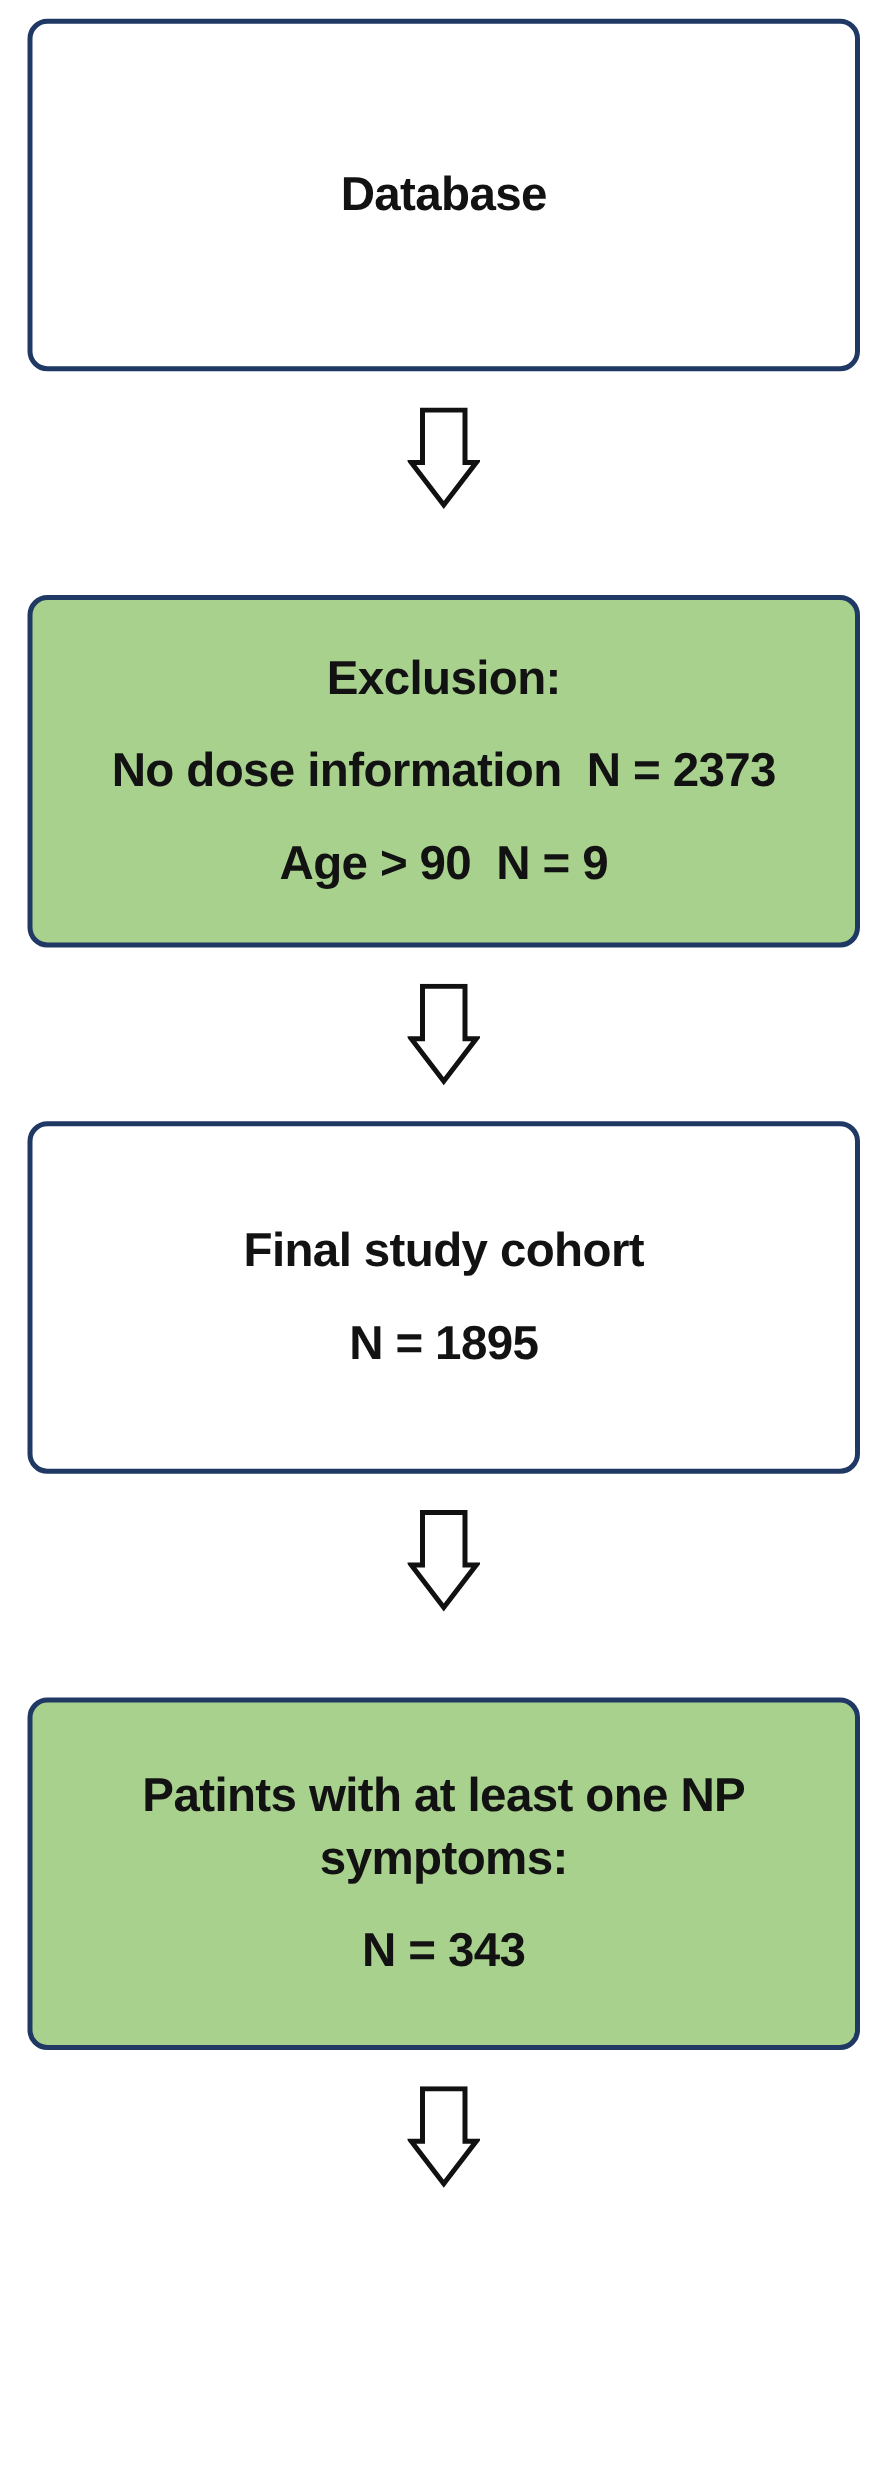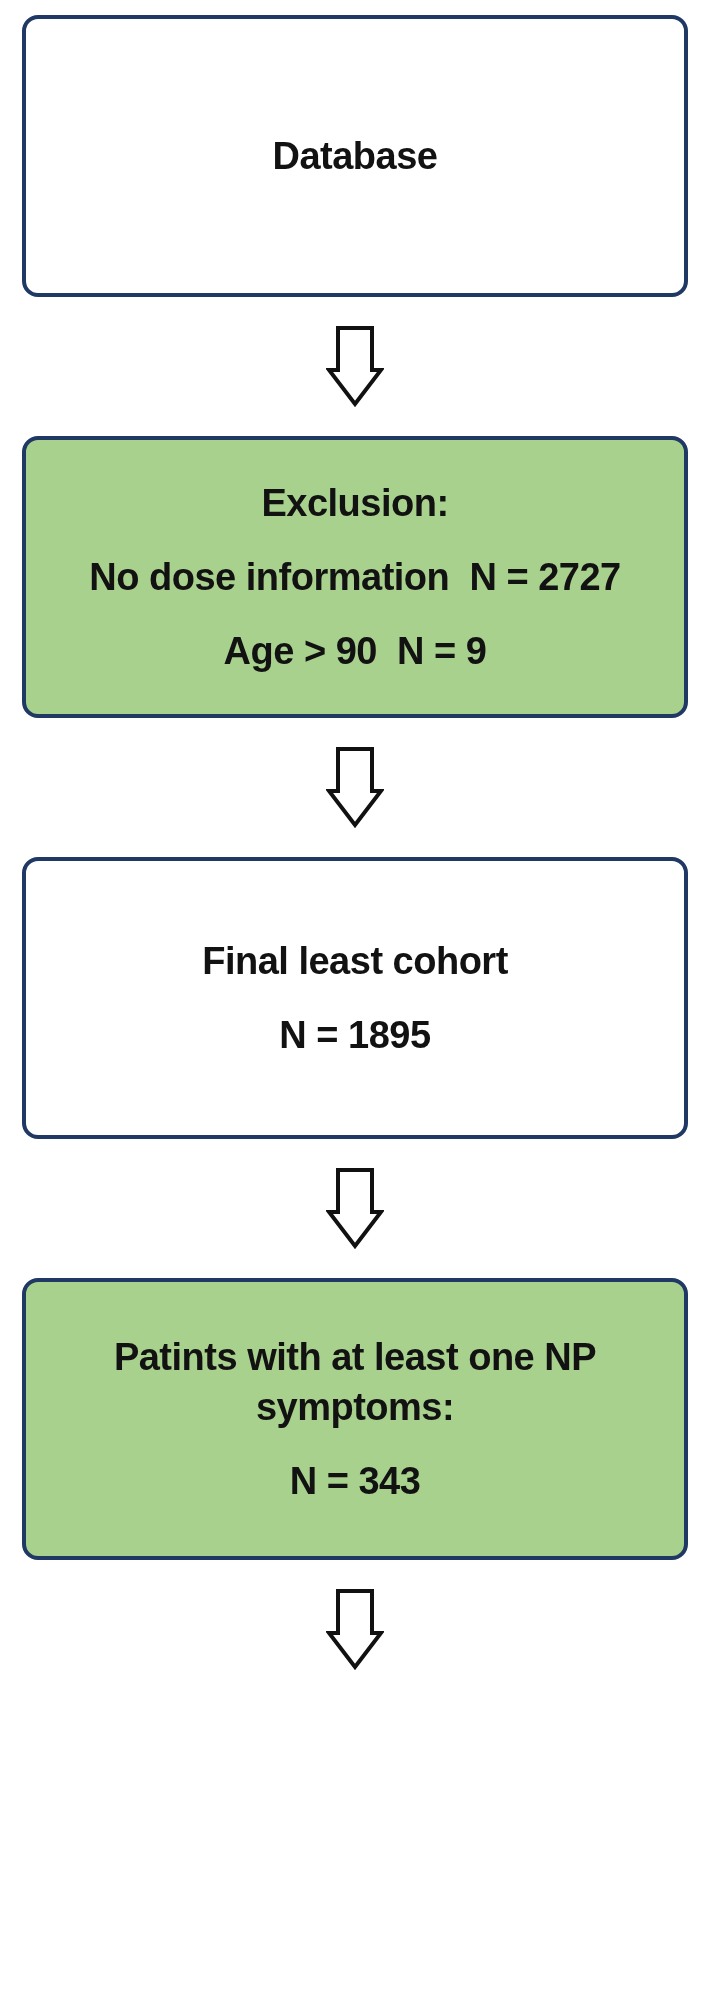"Exclusion:" .node--green { margin-top: none -> 40px }
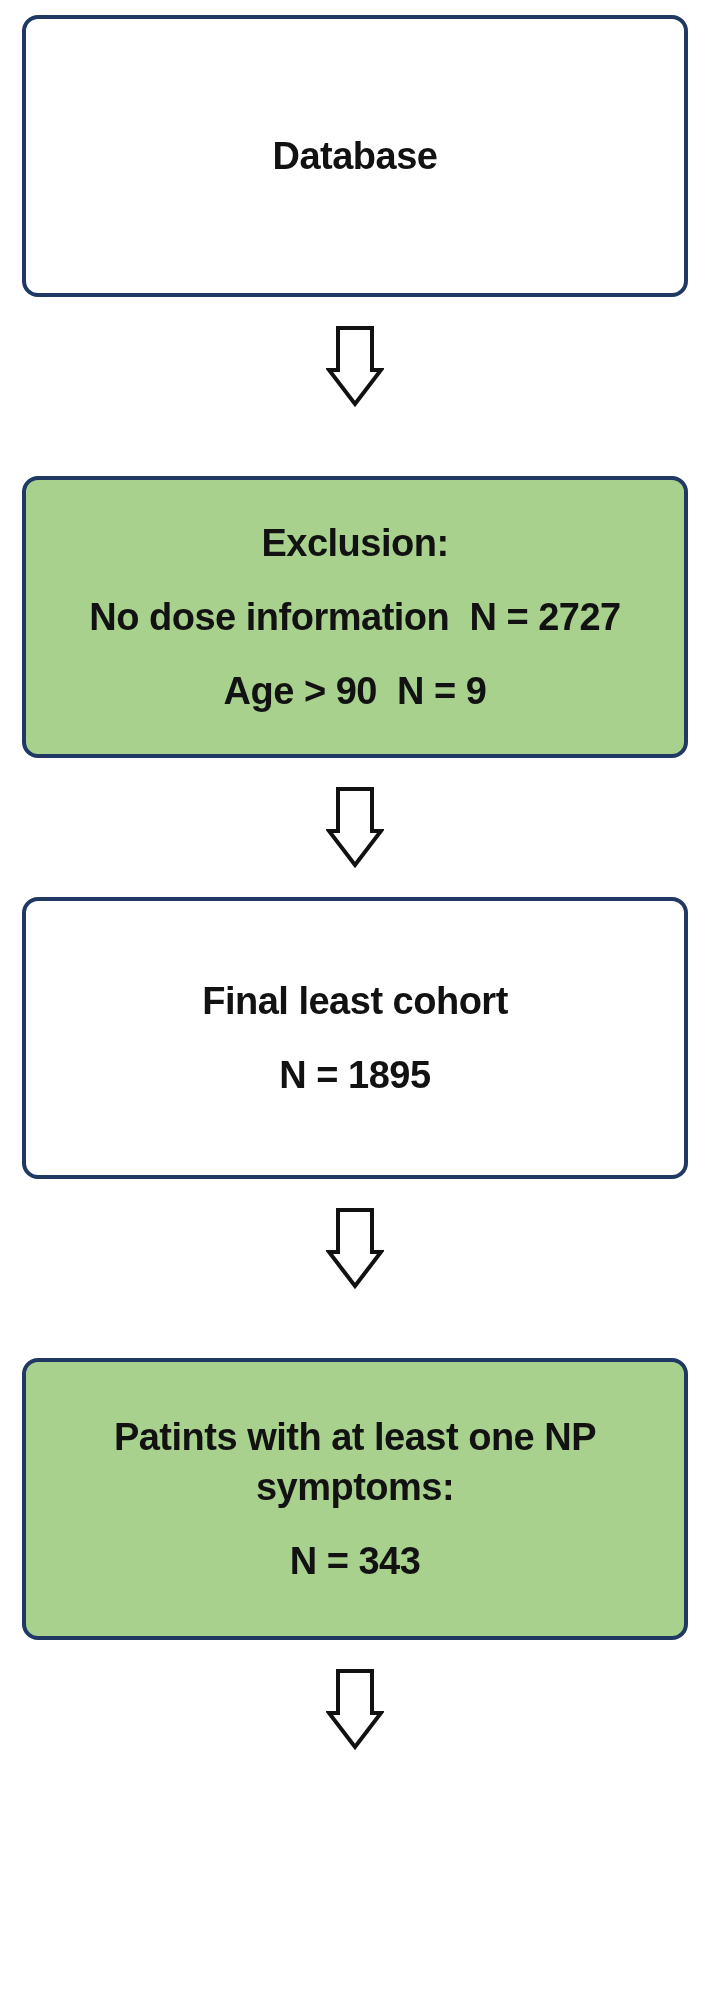"No dose information N =" p.line { text: 2727 -> 2373 }
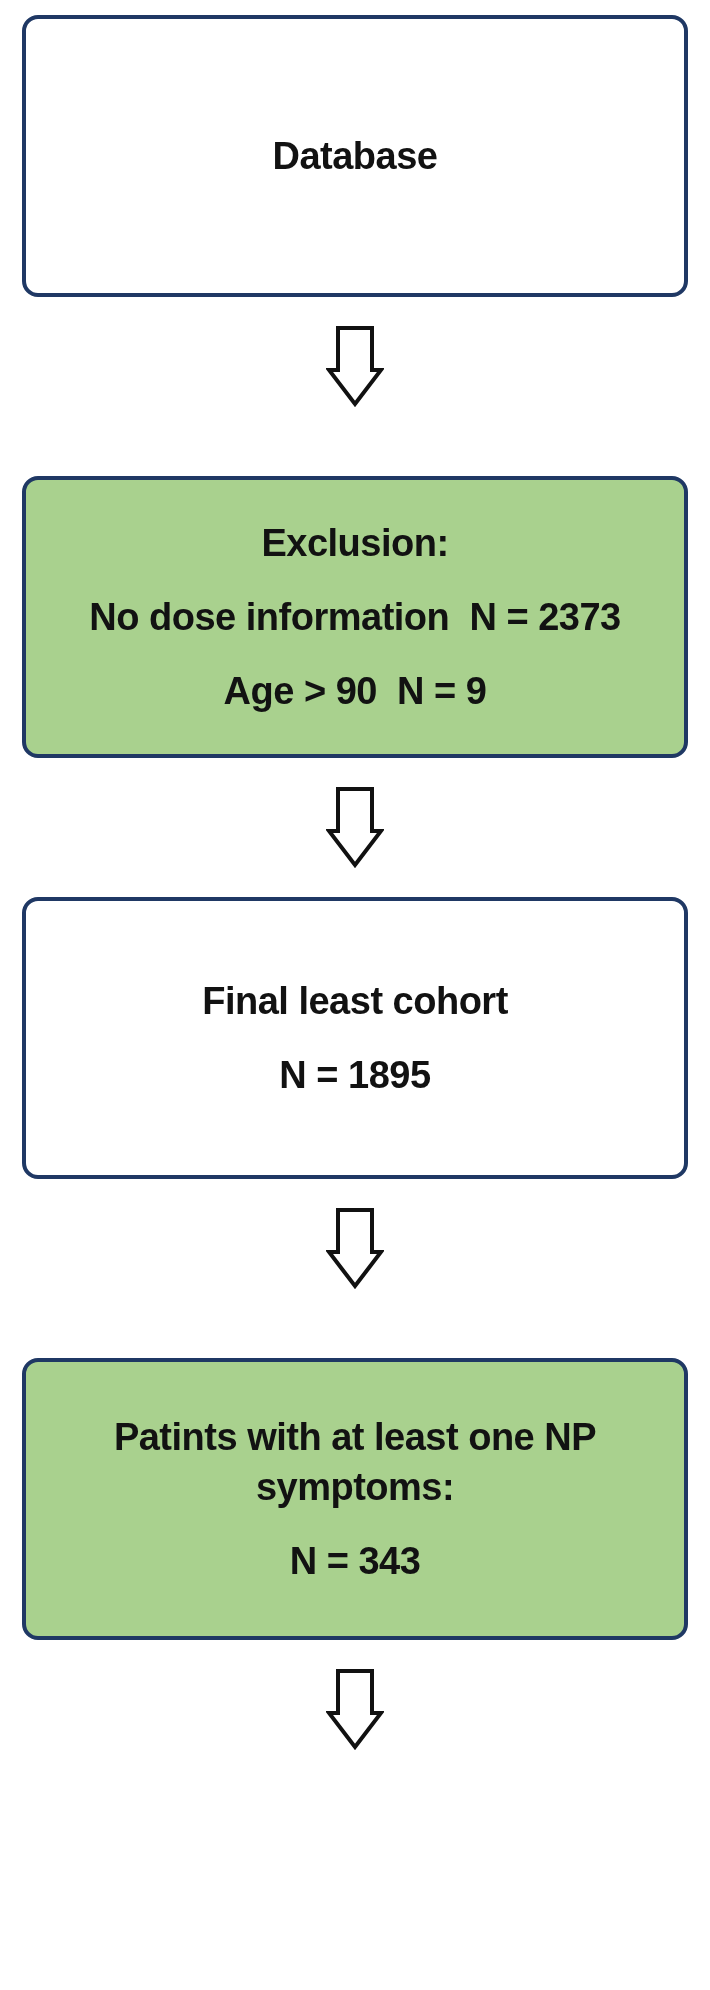"Final least cohort" p.line { text: least -> study }
